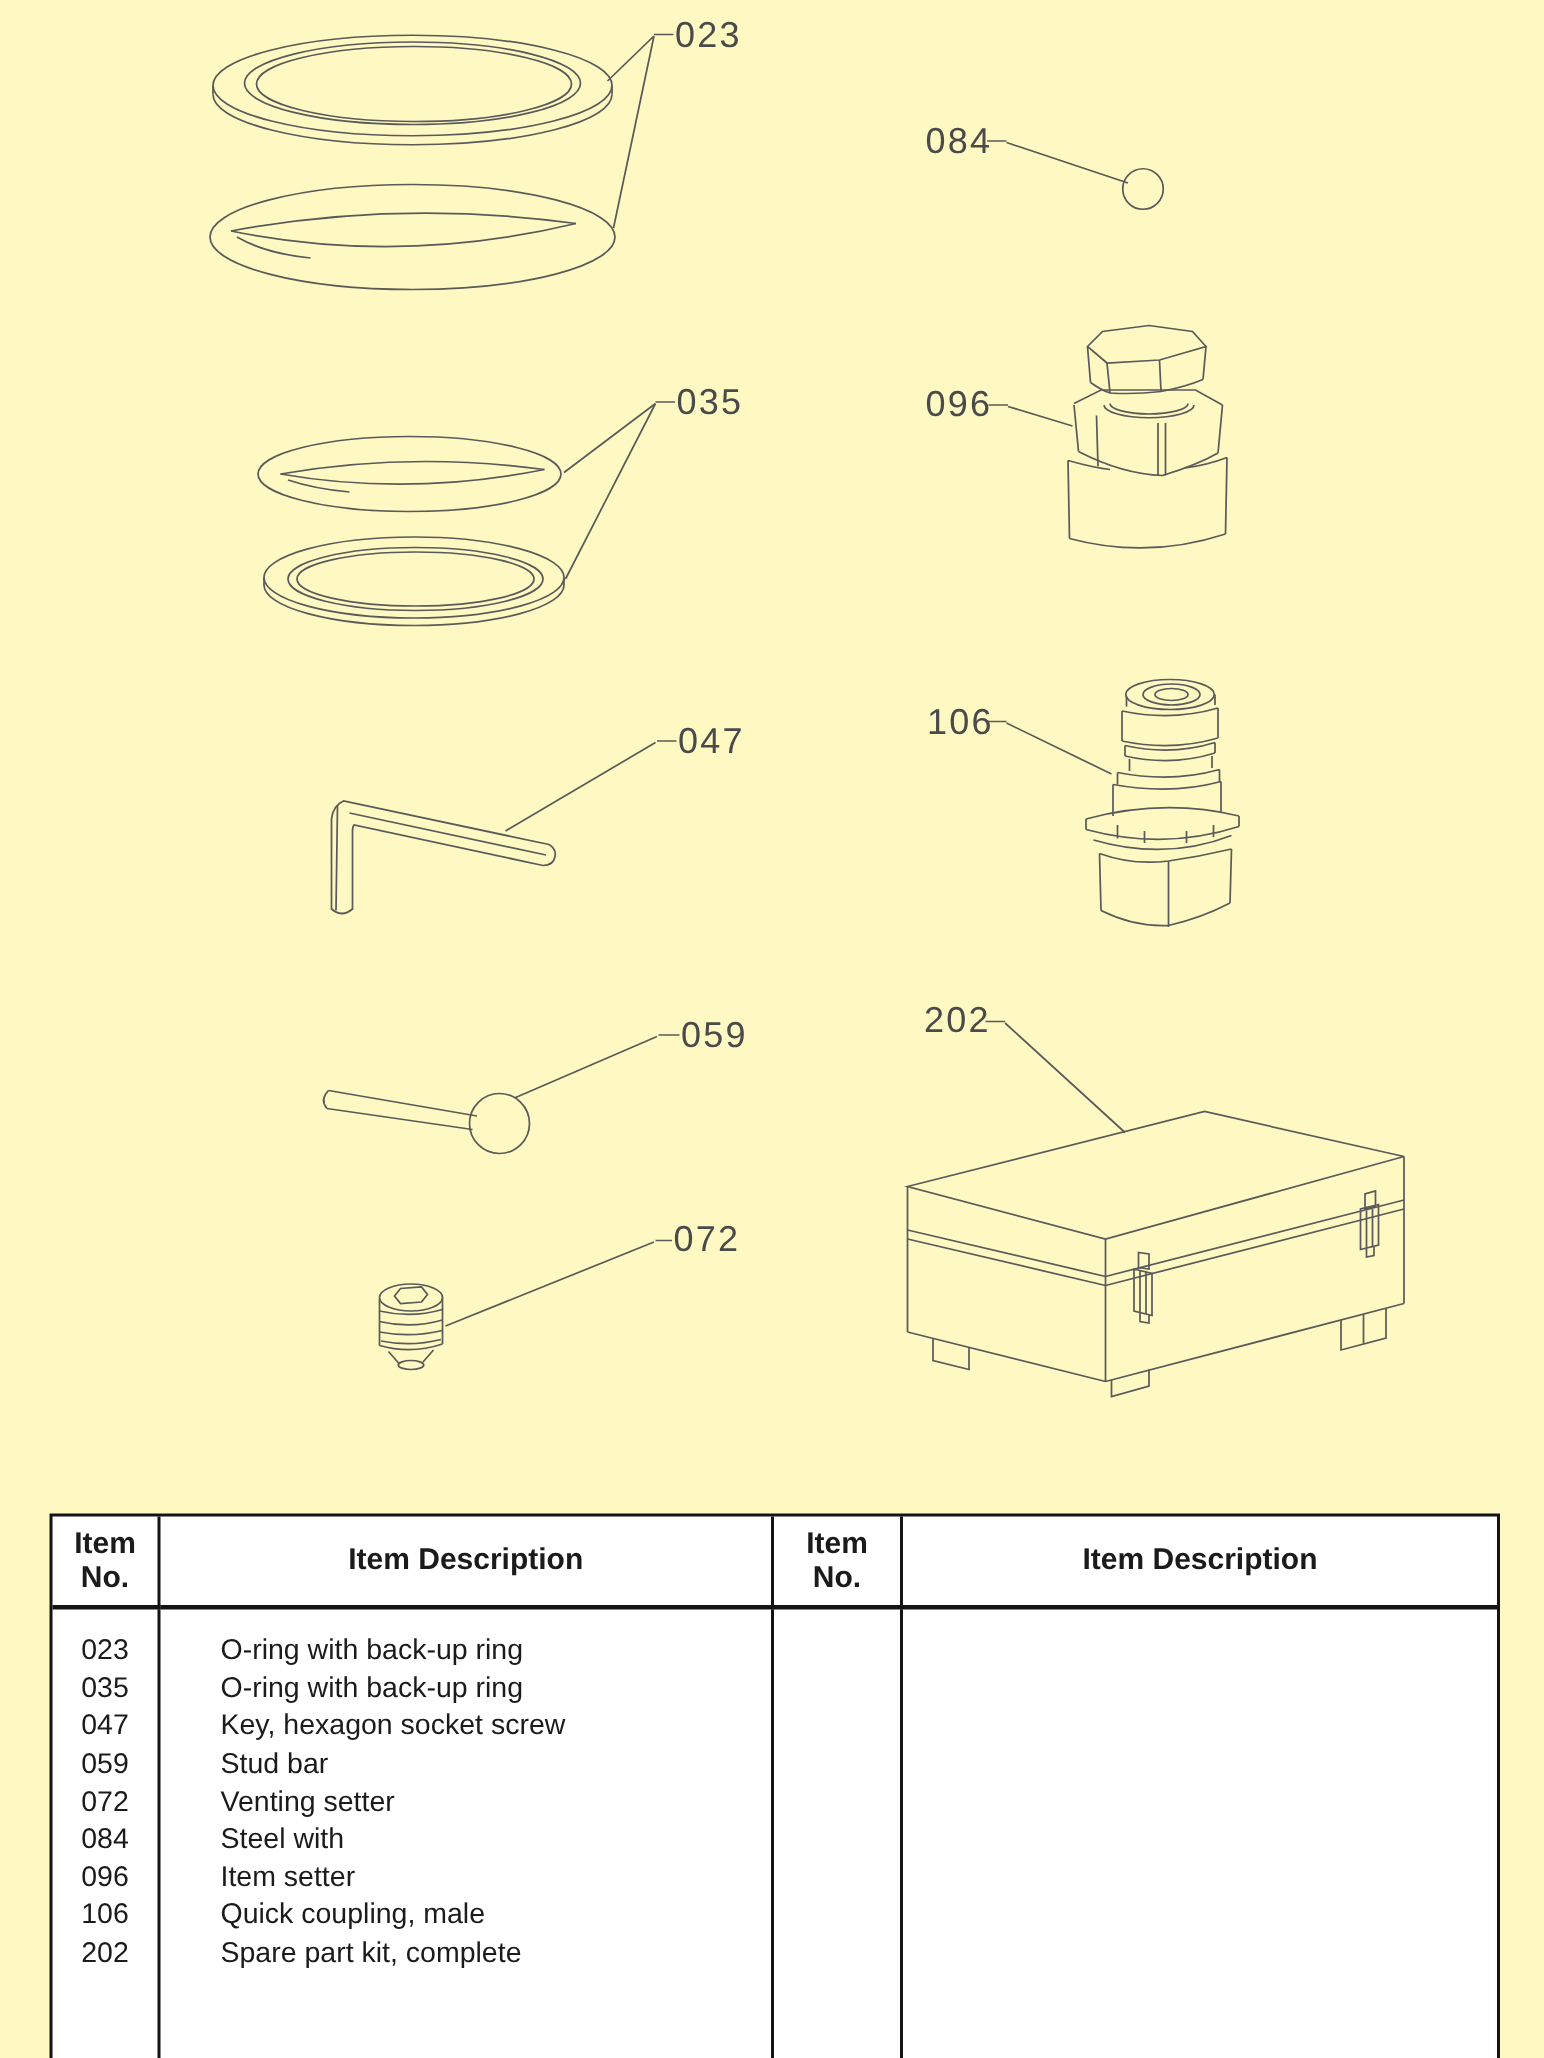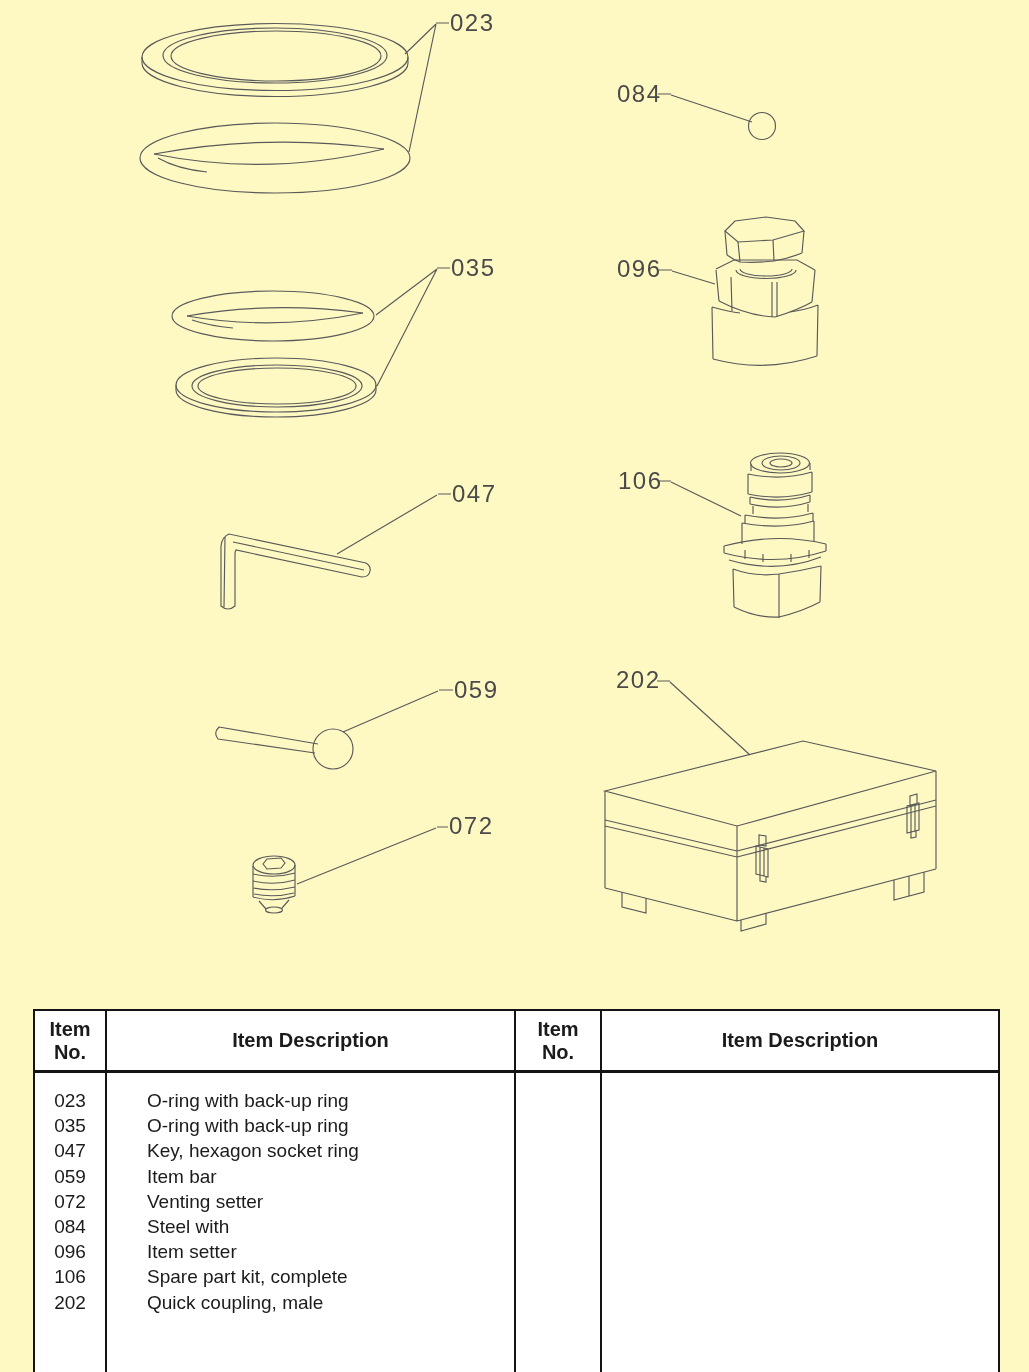"Key, hexagon socket ring" div { text: ring -> screw }
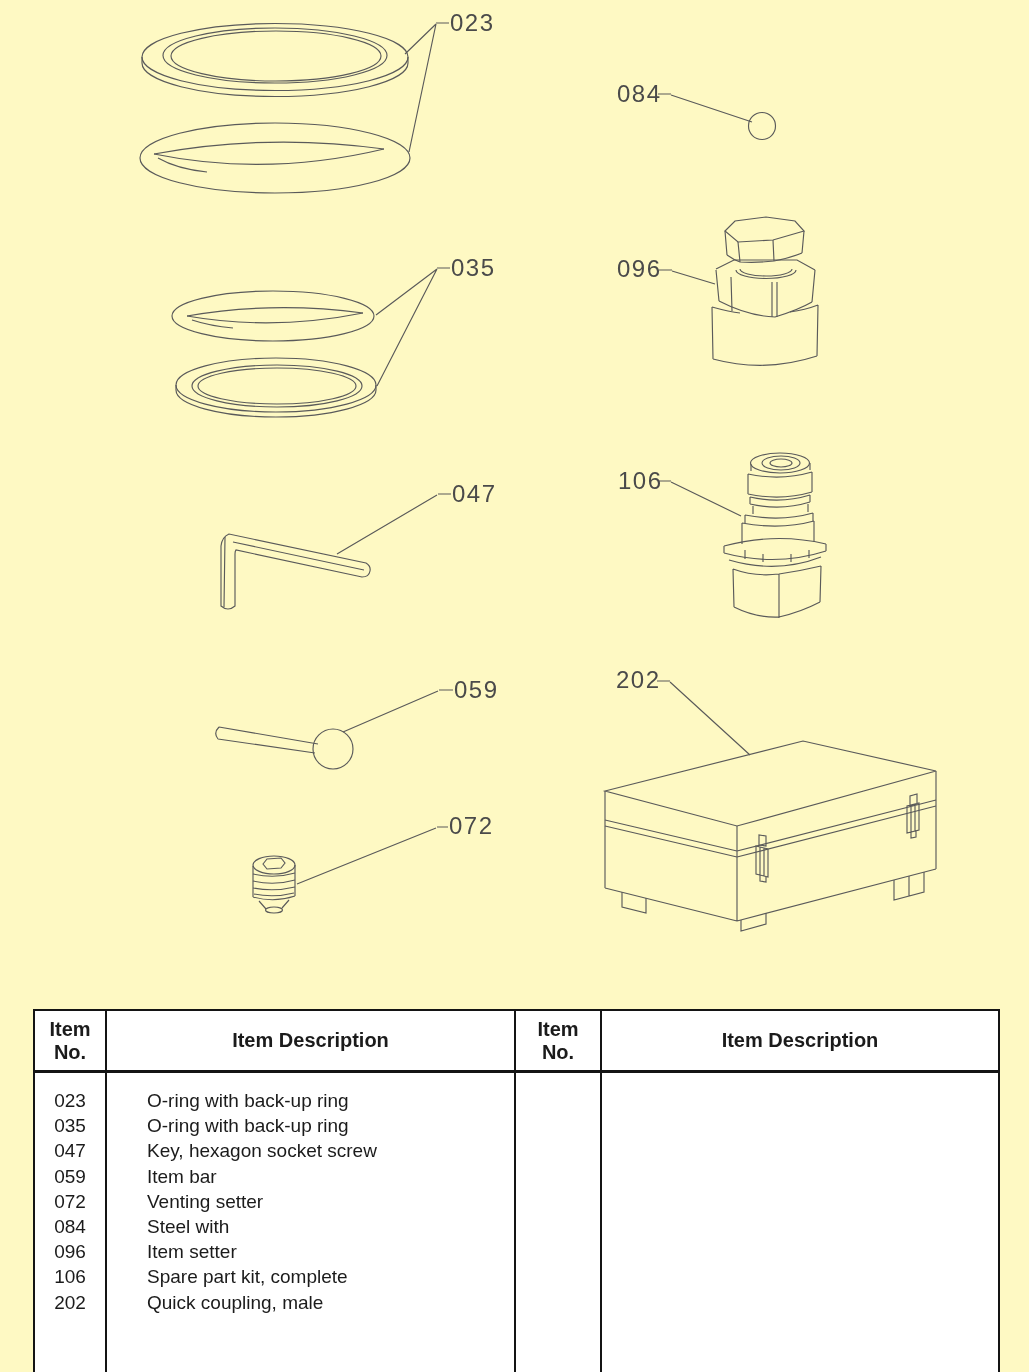"Item bar" div { text: Item -> Stud }
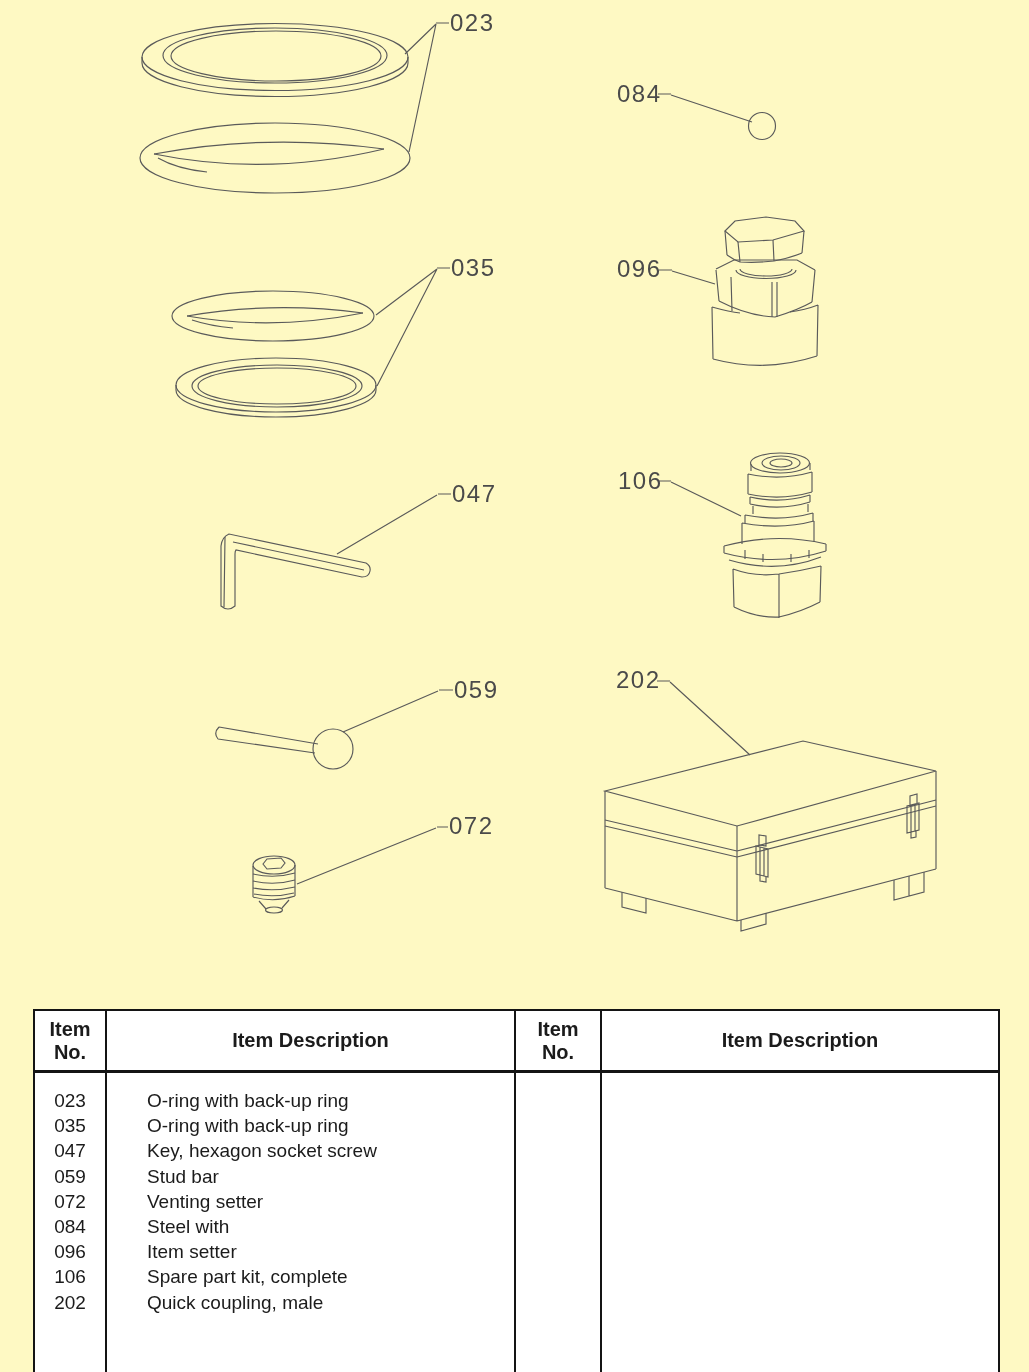"Spare part kit, complete" div { order: before "Quick coupling, male" -> after "Quick coupling, male" }
